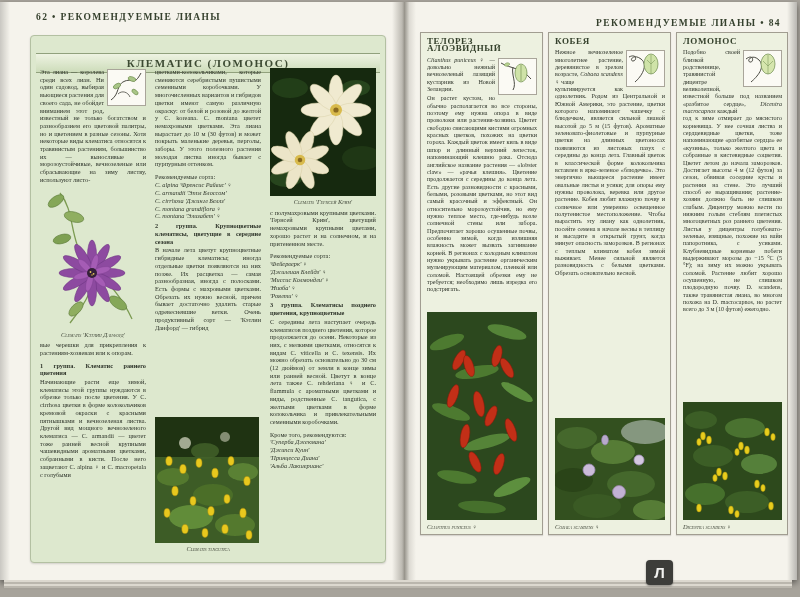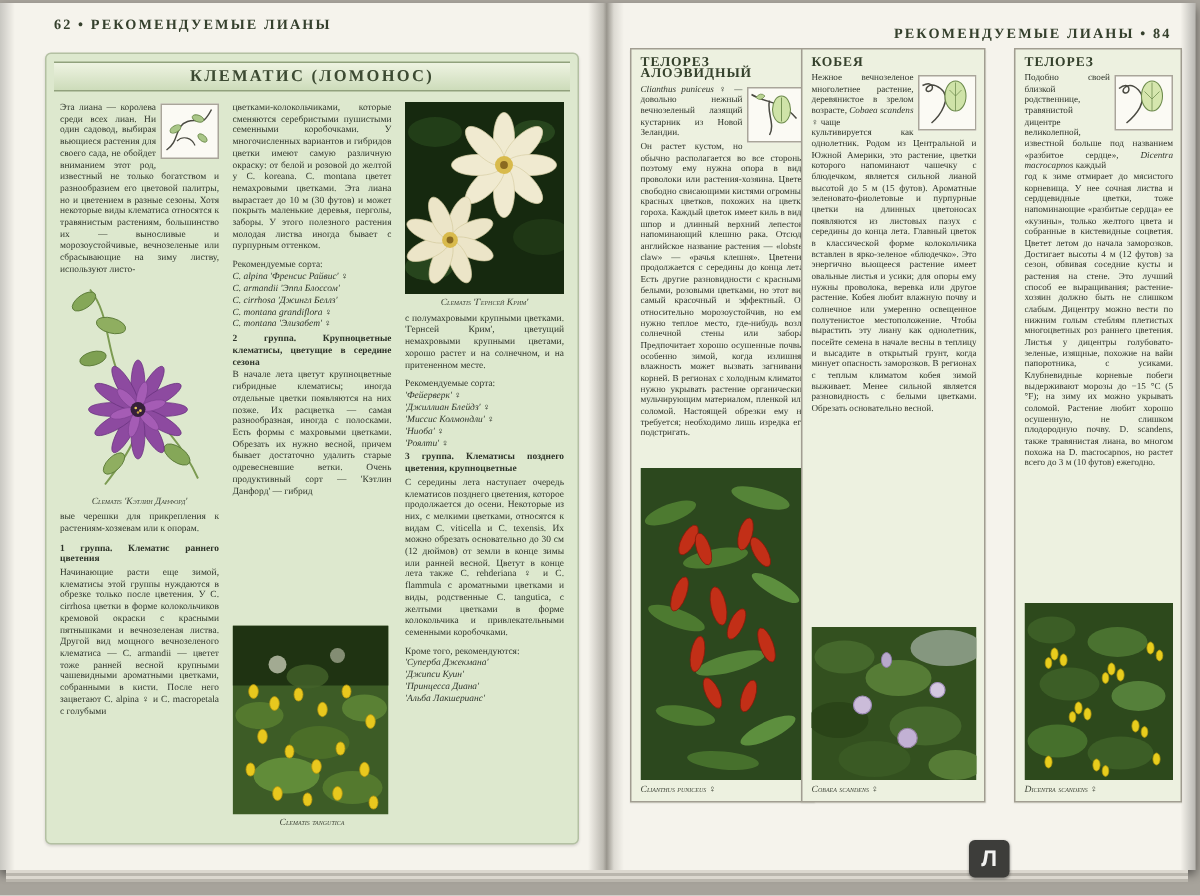"КОБЕЯ" .rcol2 { left: 534px -> 548px }
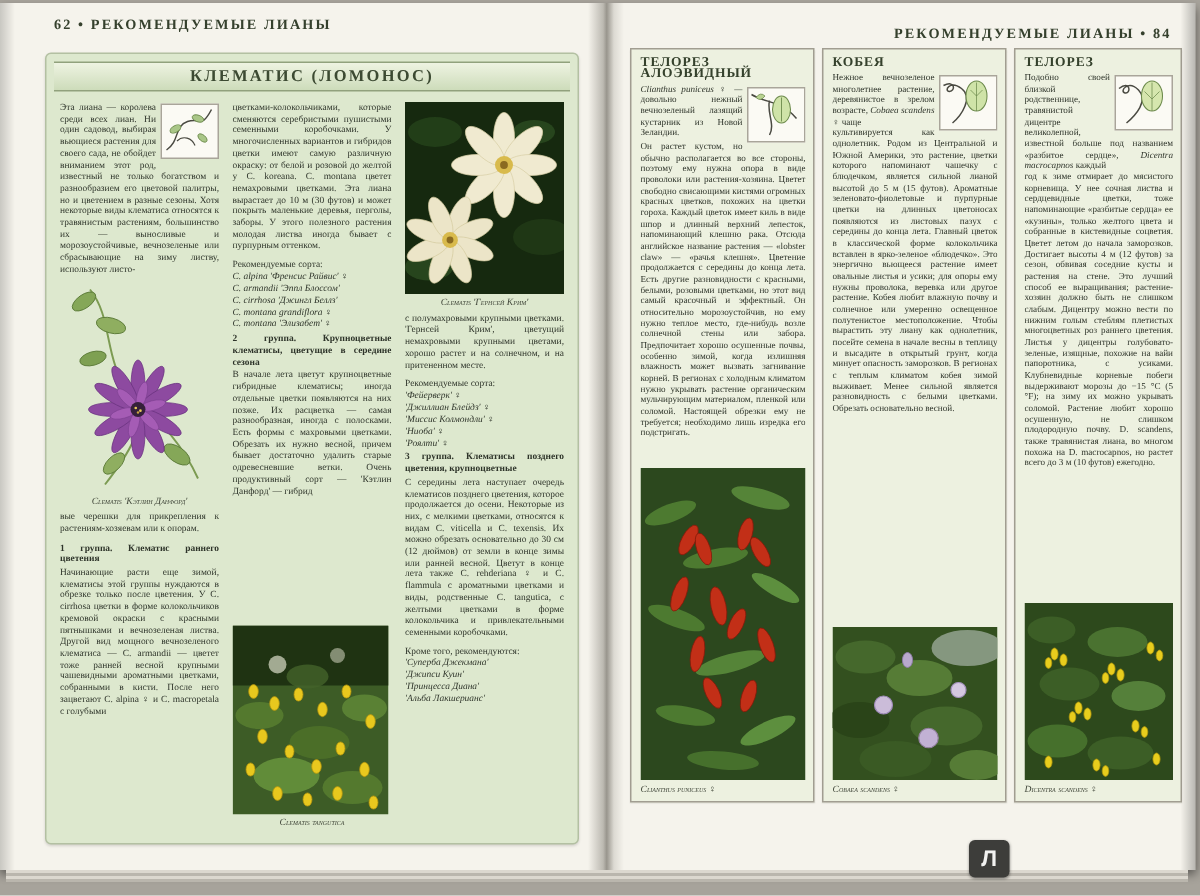"ТЕЛОРЕЗ" div.rcol-title { text: ТЕЛОРЕЗ -> ЛОМОНОС }
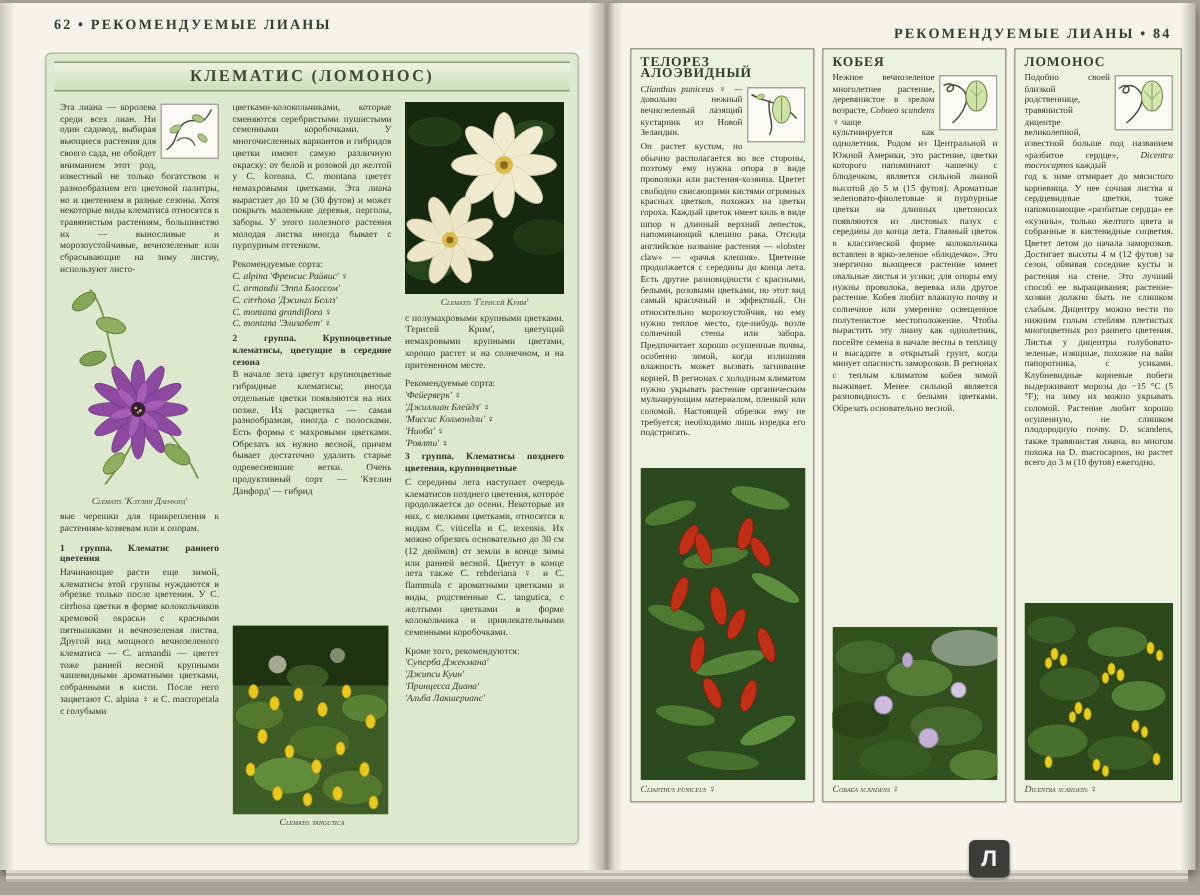"КЛЕМАТИС (ЛОМОНОС)" .panel-title { top: 5px -> 17px }
